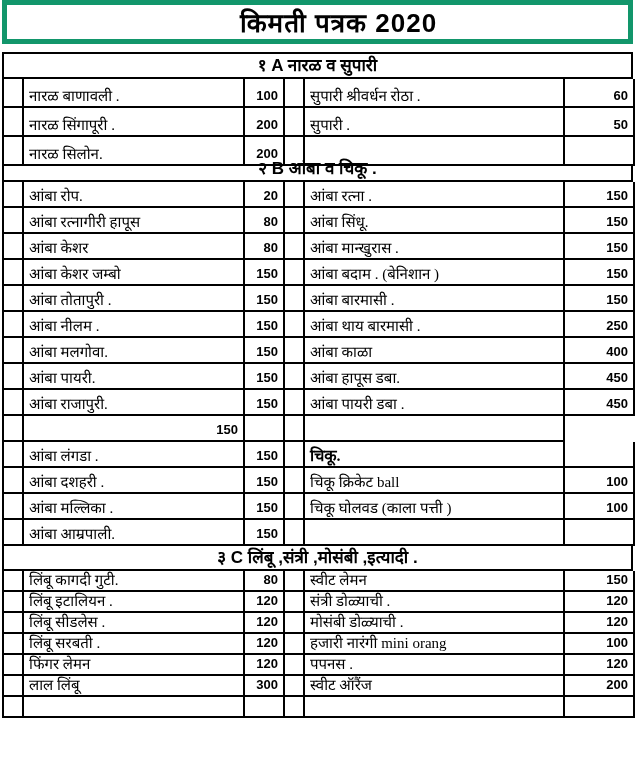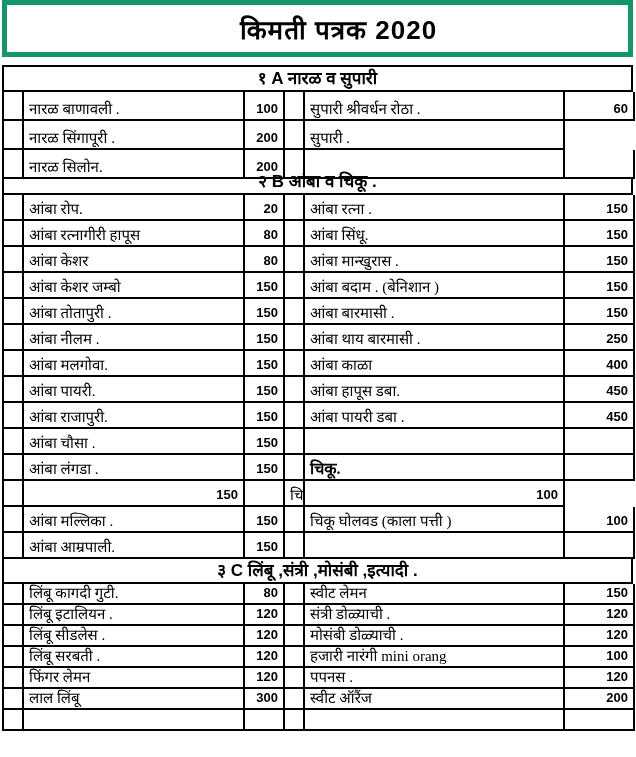"किमती पत्रक 2020" .title-box { height: 57px -> 44px }
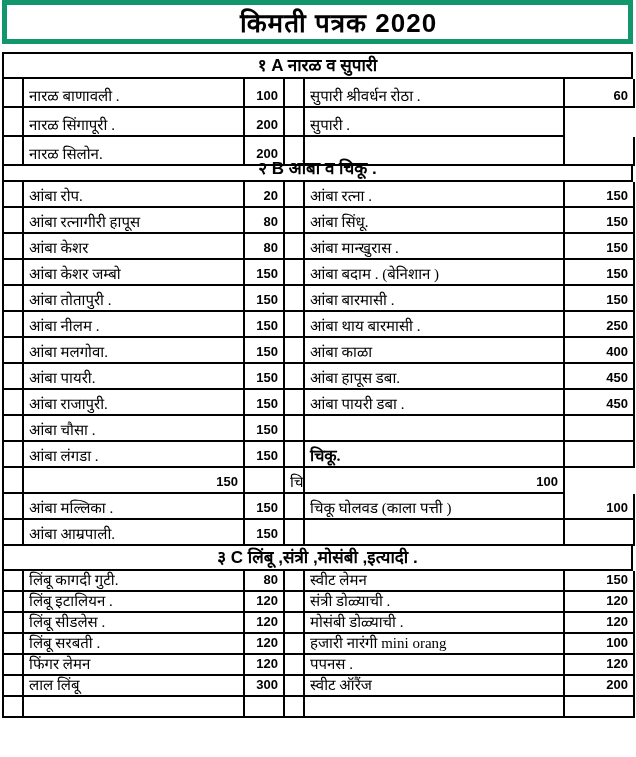"50" div.cell { html: none -> <div>50</div> }
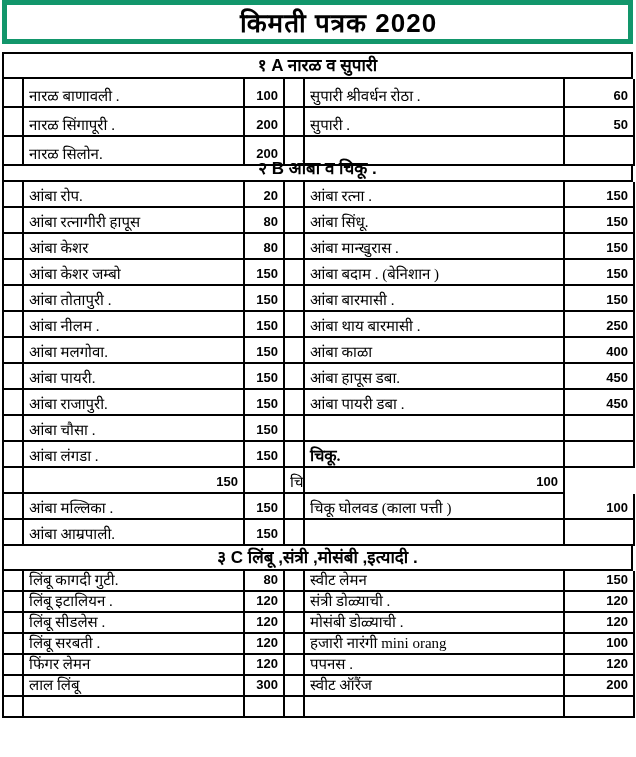"आंबा चौसा ." div.cell { html: <div>आंबा चौसा .</div> -> none }
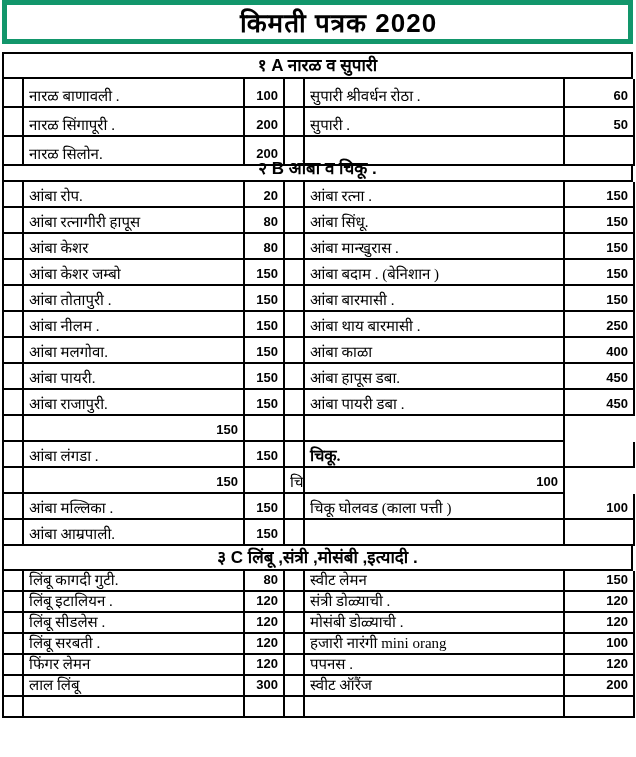"आंबा दशहरी ." div.cell { html: none -> <div>आंबा दशहरी .</div> }
